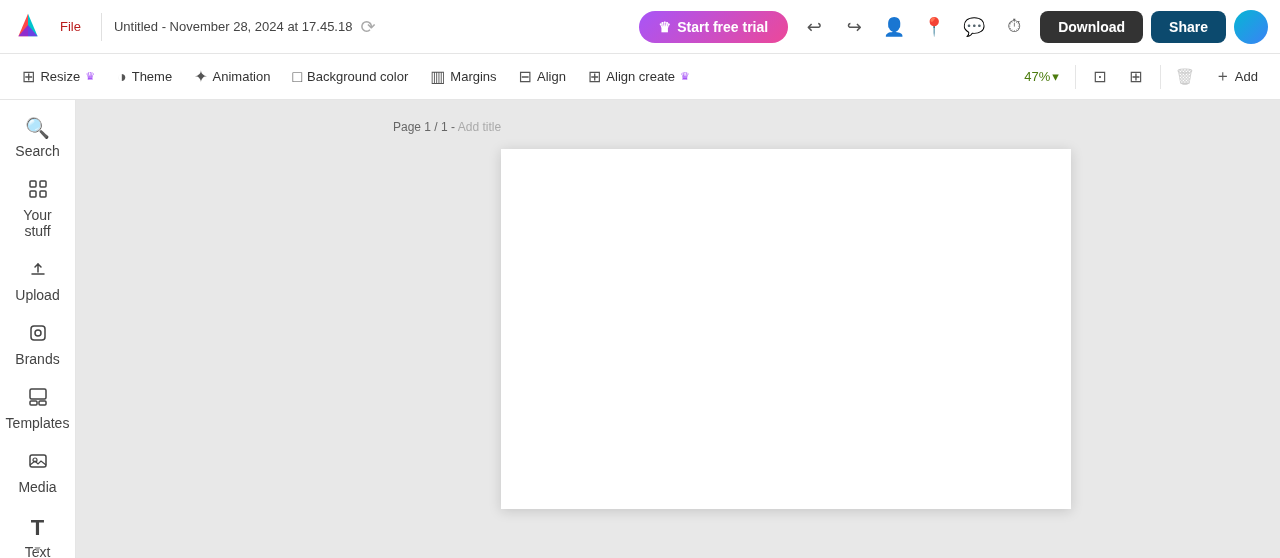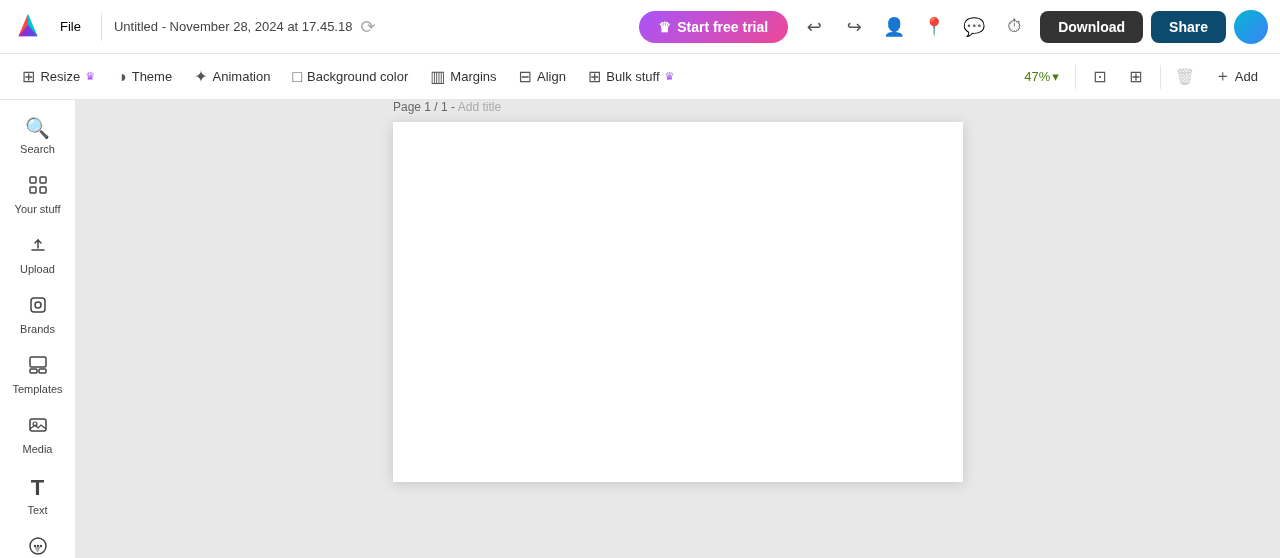"File" .nav-file-btn { color: #000000 -> #b91c1c }
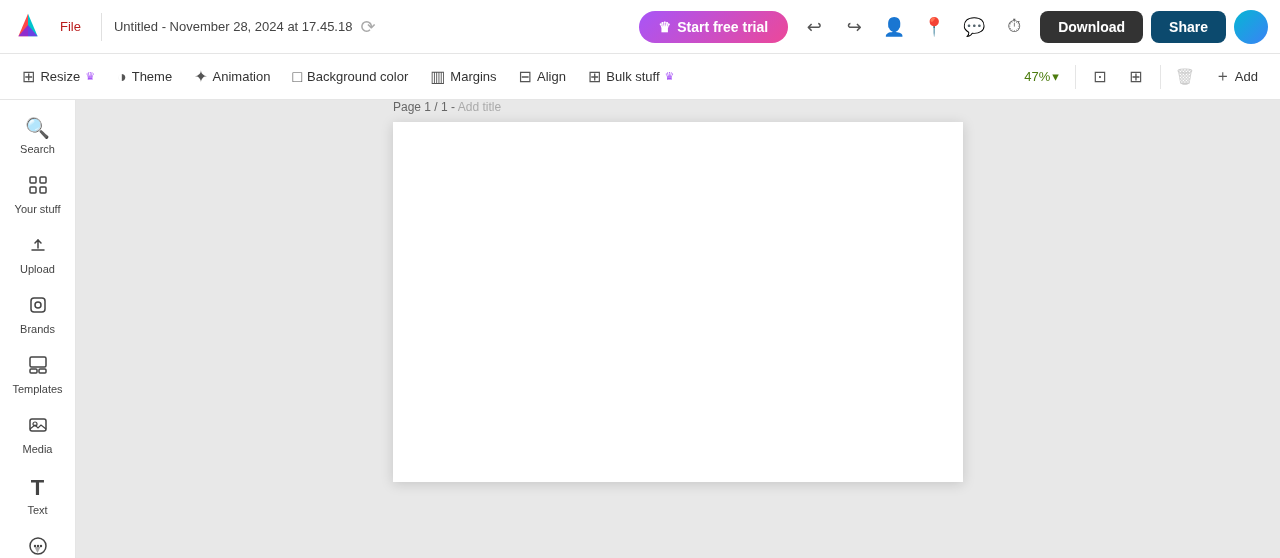"Bulk stuff" span { text: Bulk stuff -> Align create }
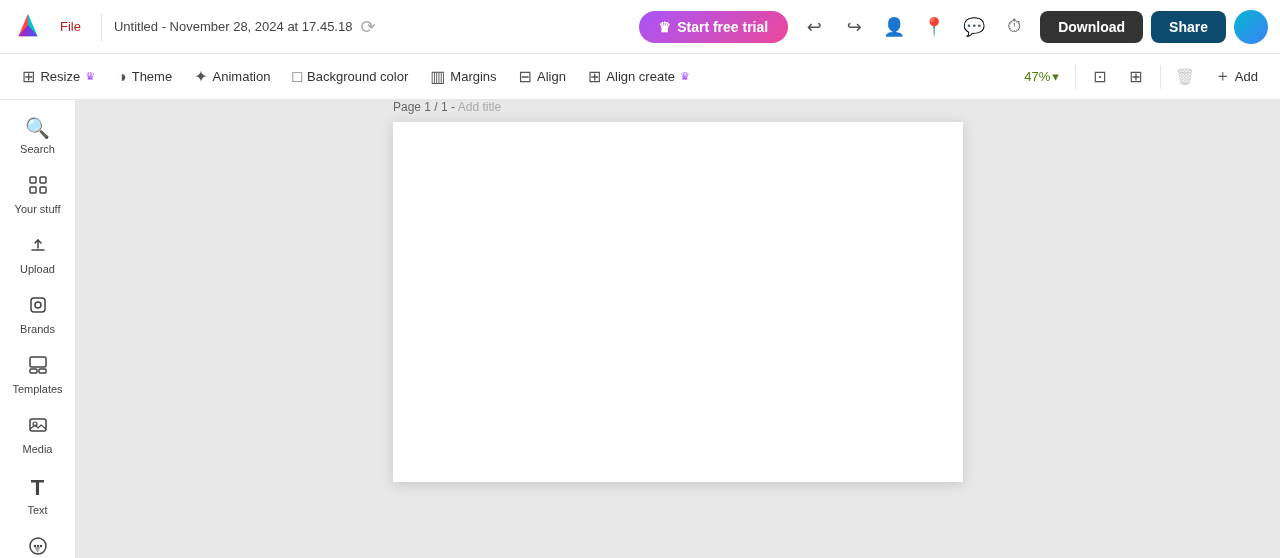"Page 1 / 1 -" .canvas-area { flex-direction: column -> row; padding: none -> 20px }
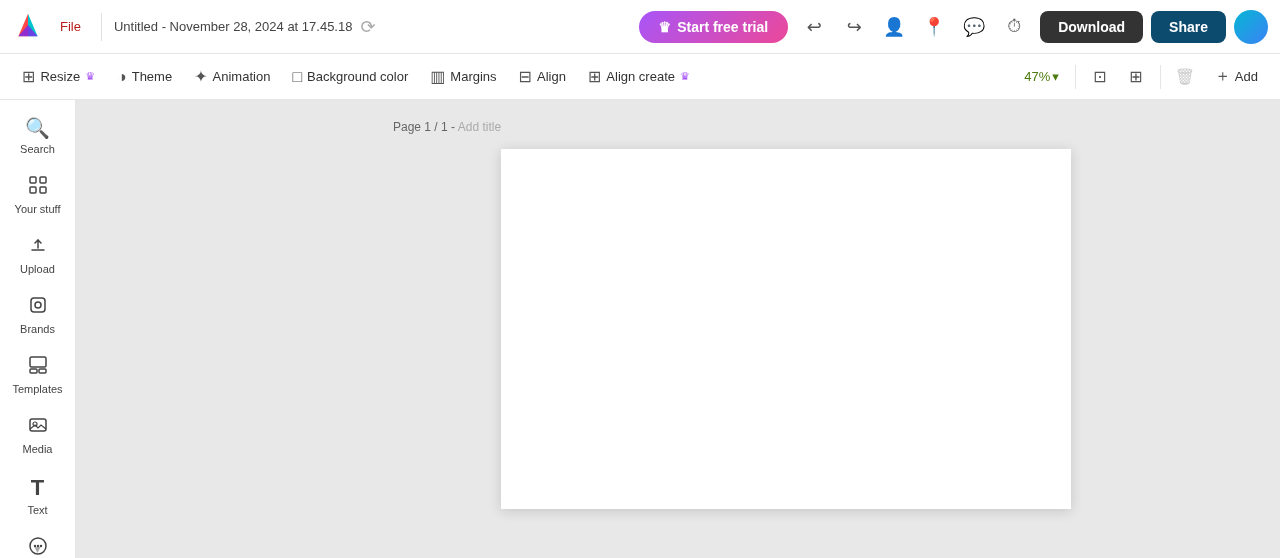"Search" .sidebar-item-label { font-size: 11px -> 14px }
